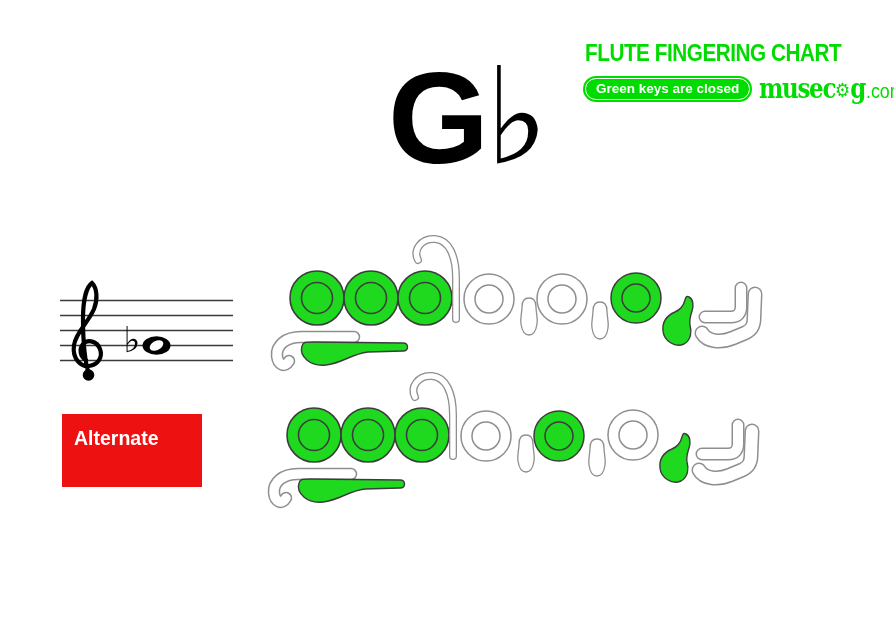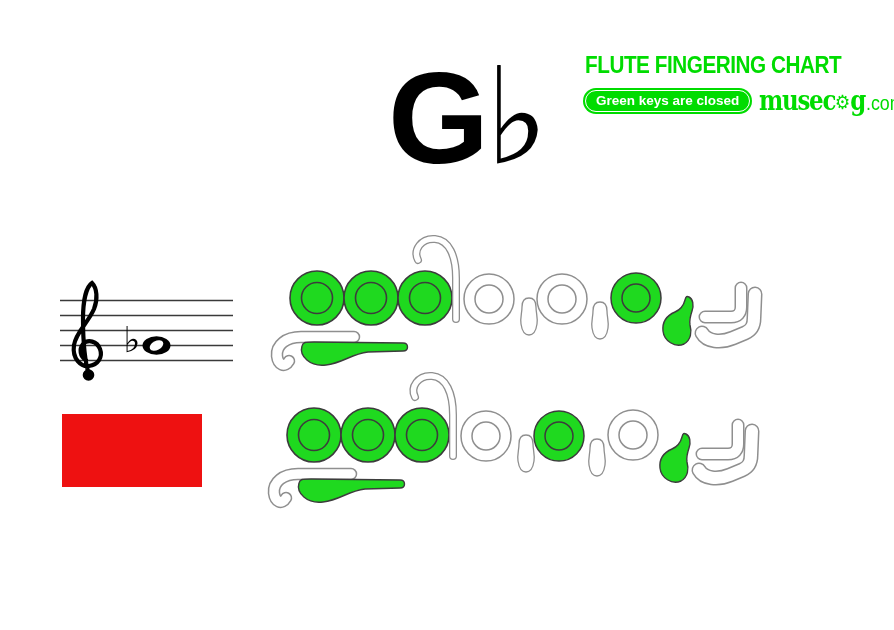"FLUTE FINGERING CHART" .header { top: 52px -> 40px }
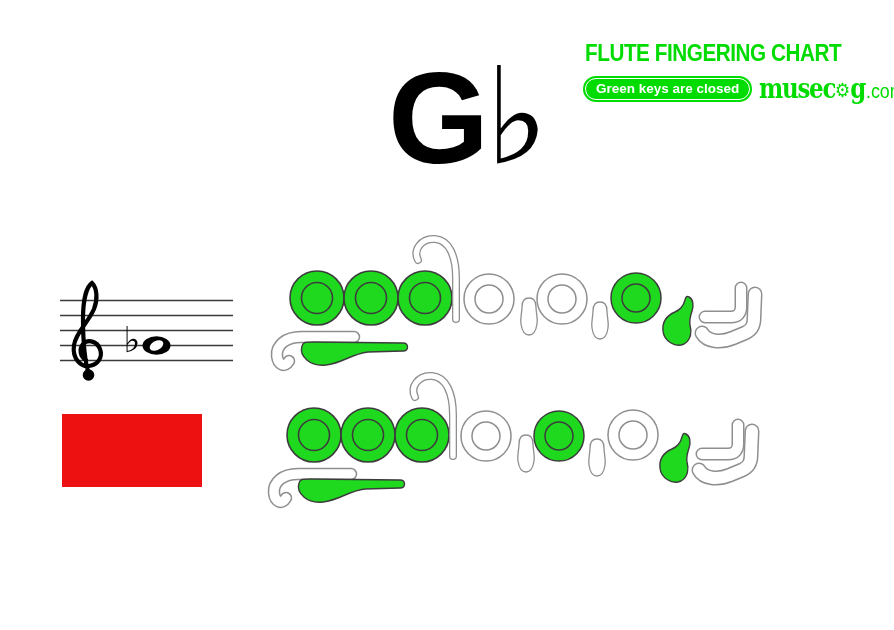"Alternate" div { html: none -> <div>Alternate</div> }
